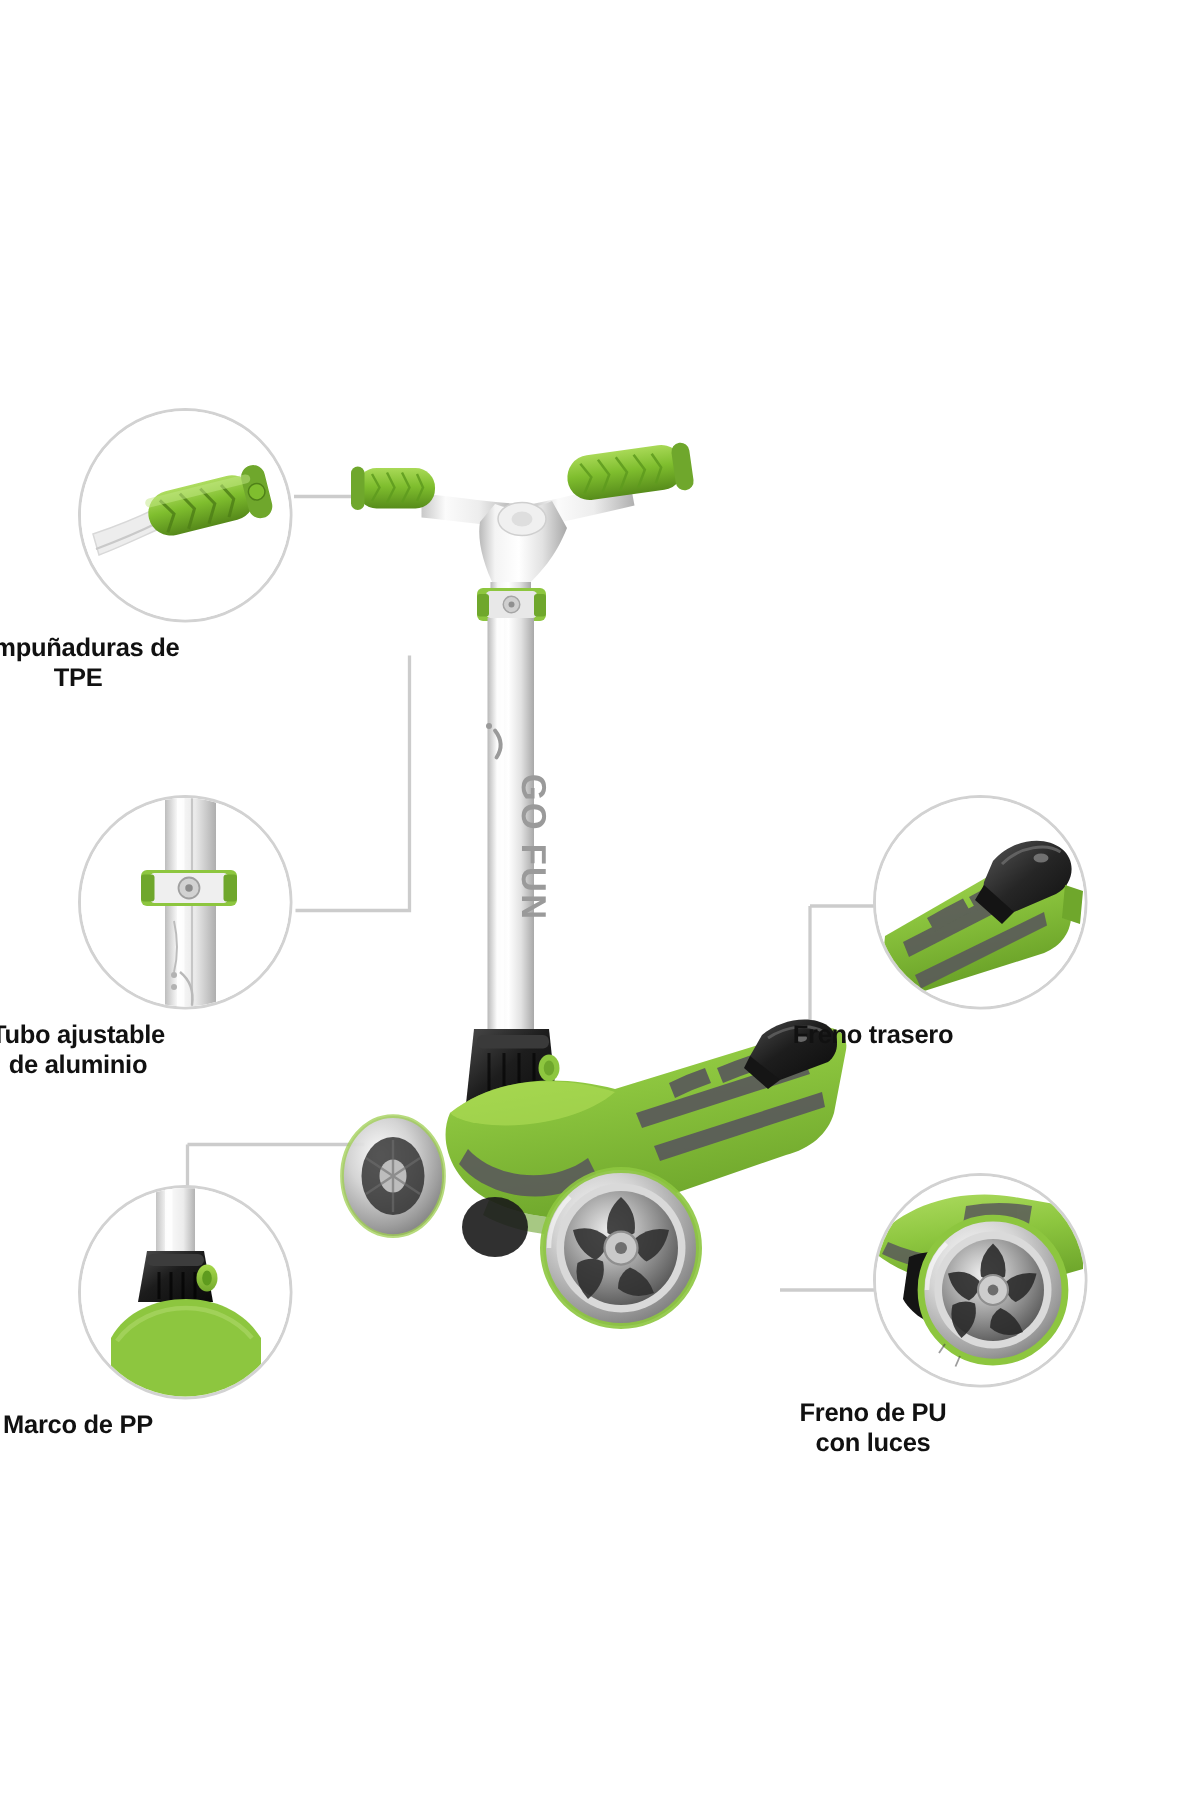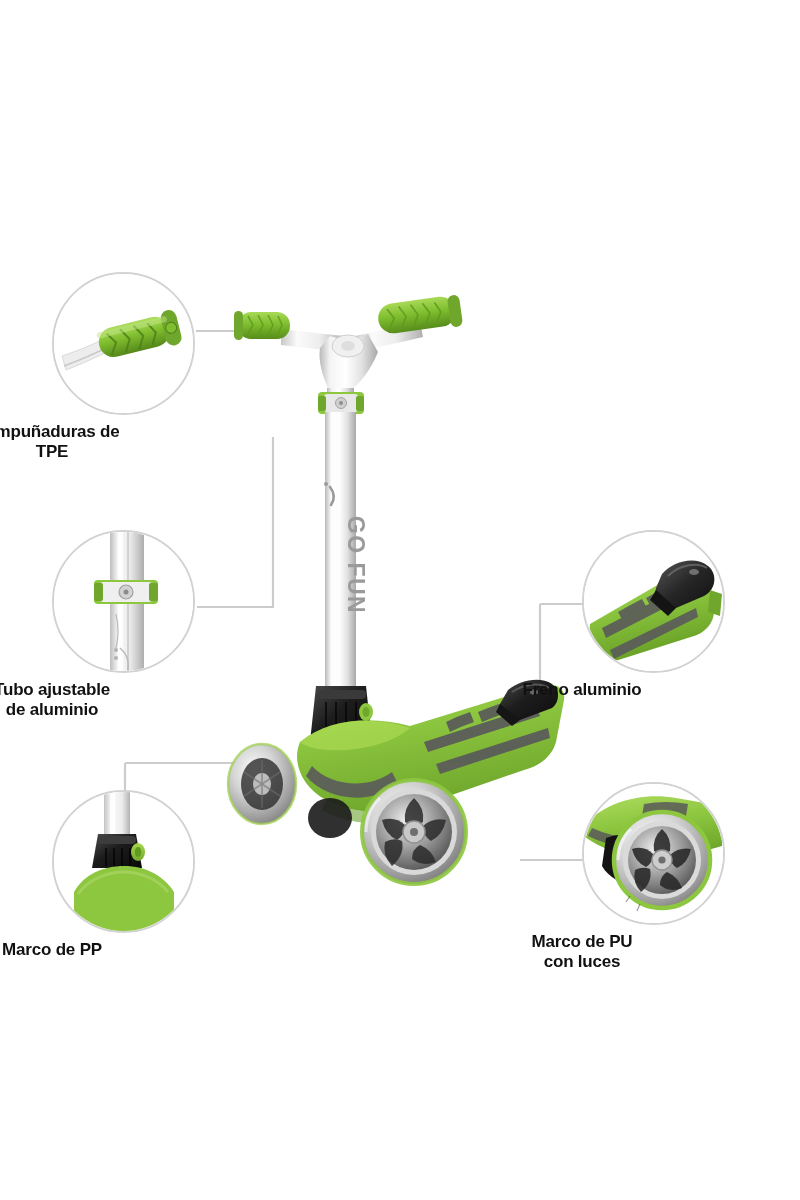"Freno aluminio" div.cap { text: aluminio -> trasero }
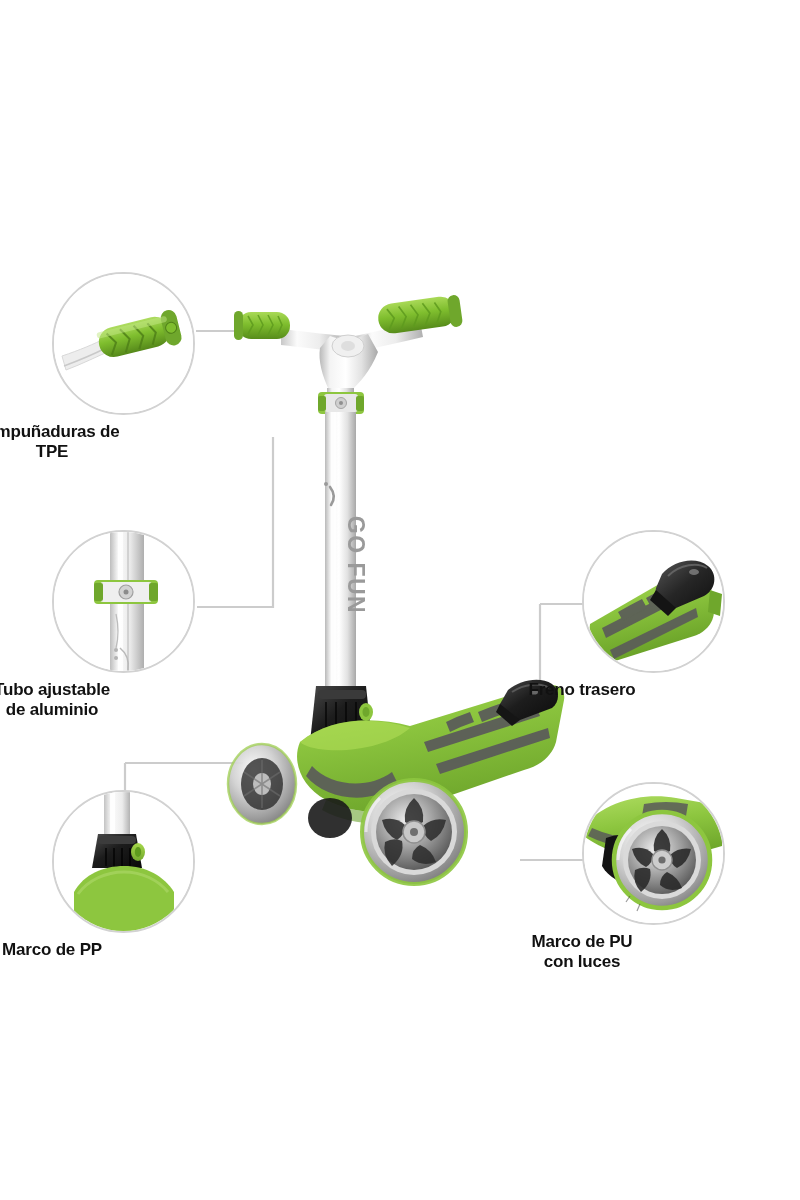"Marco de PU" div.cap { text: Marco -> Freno }
